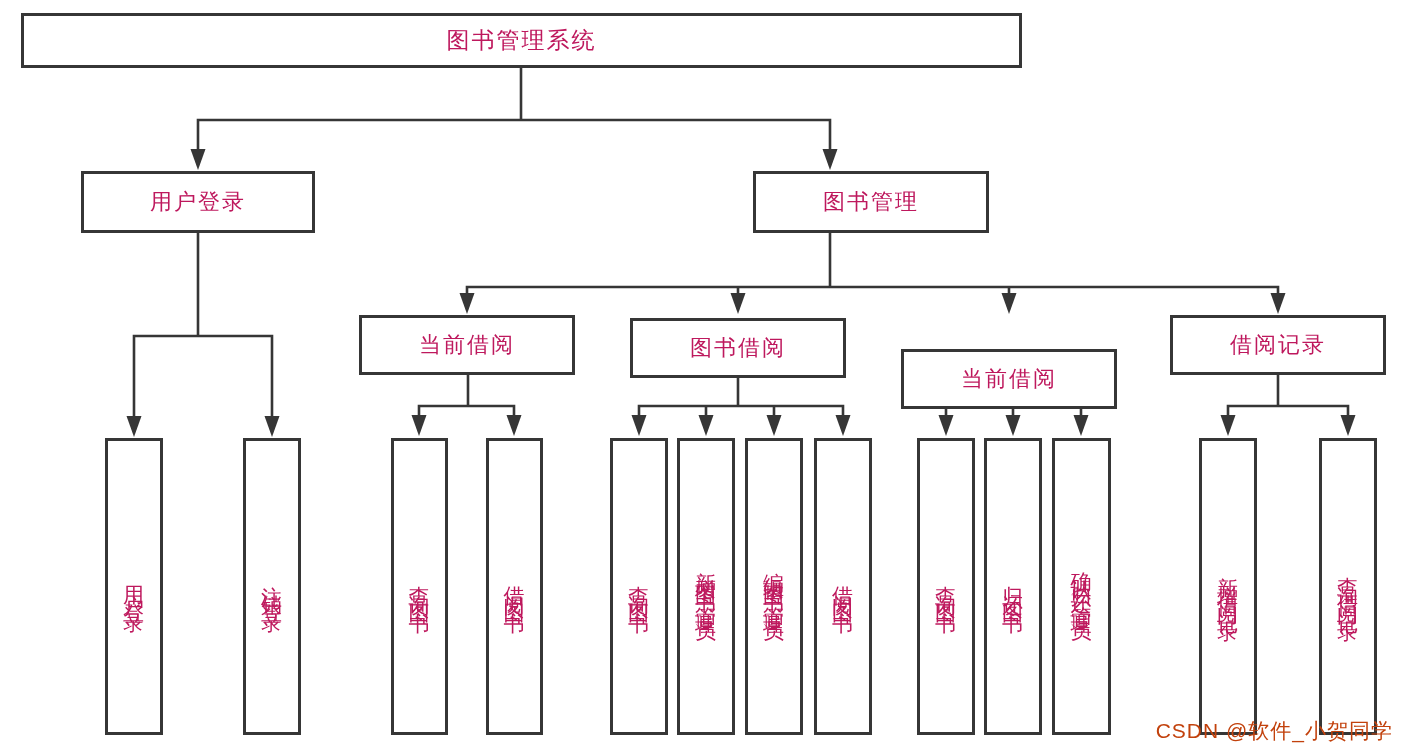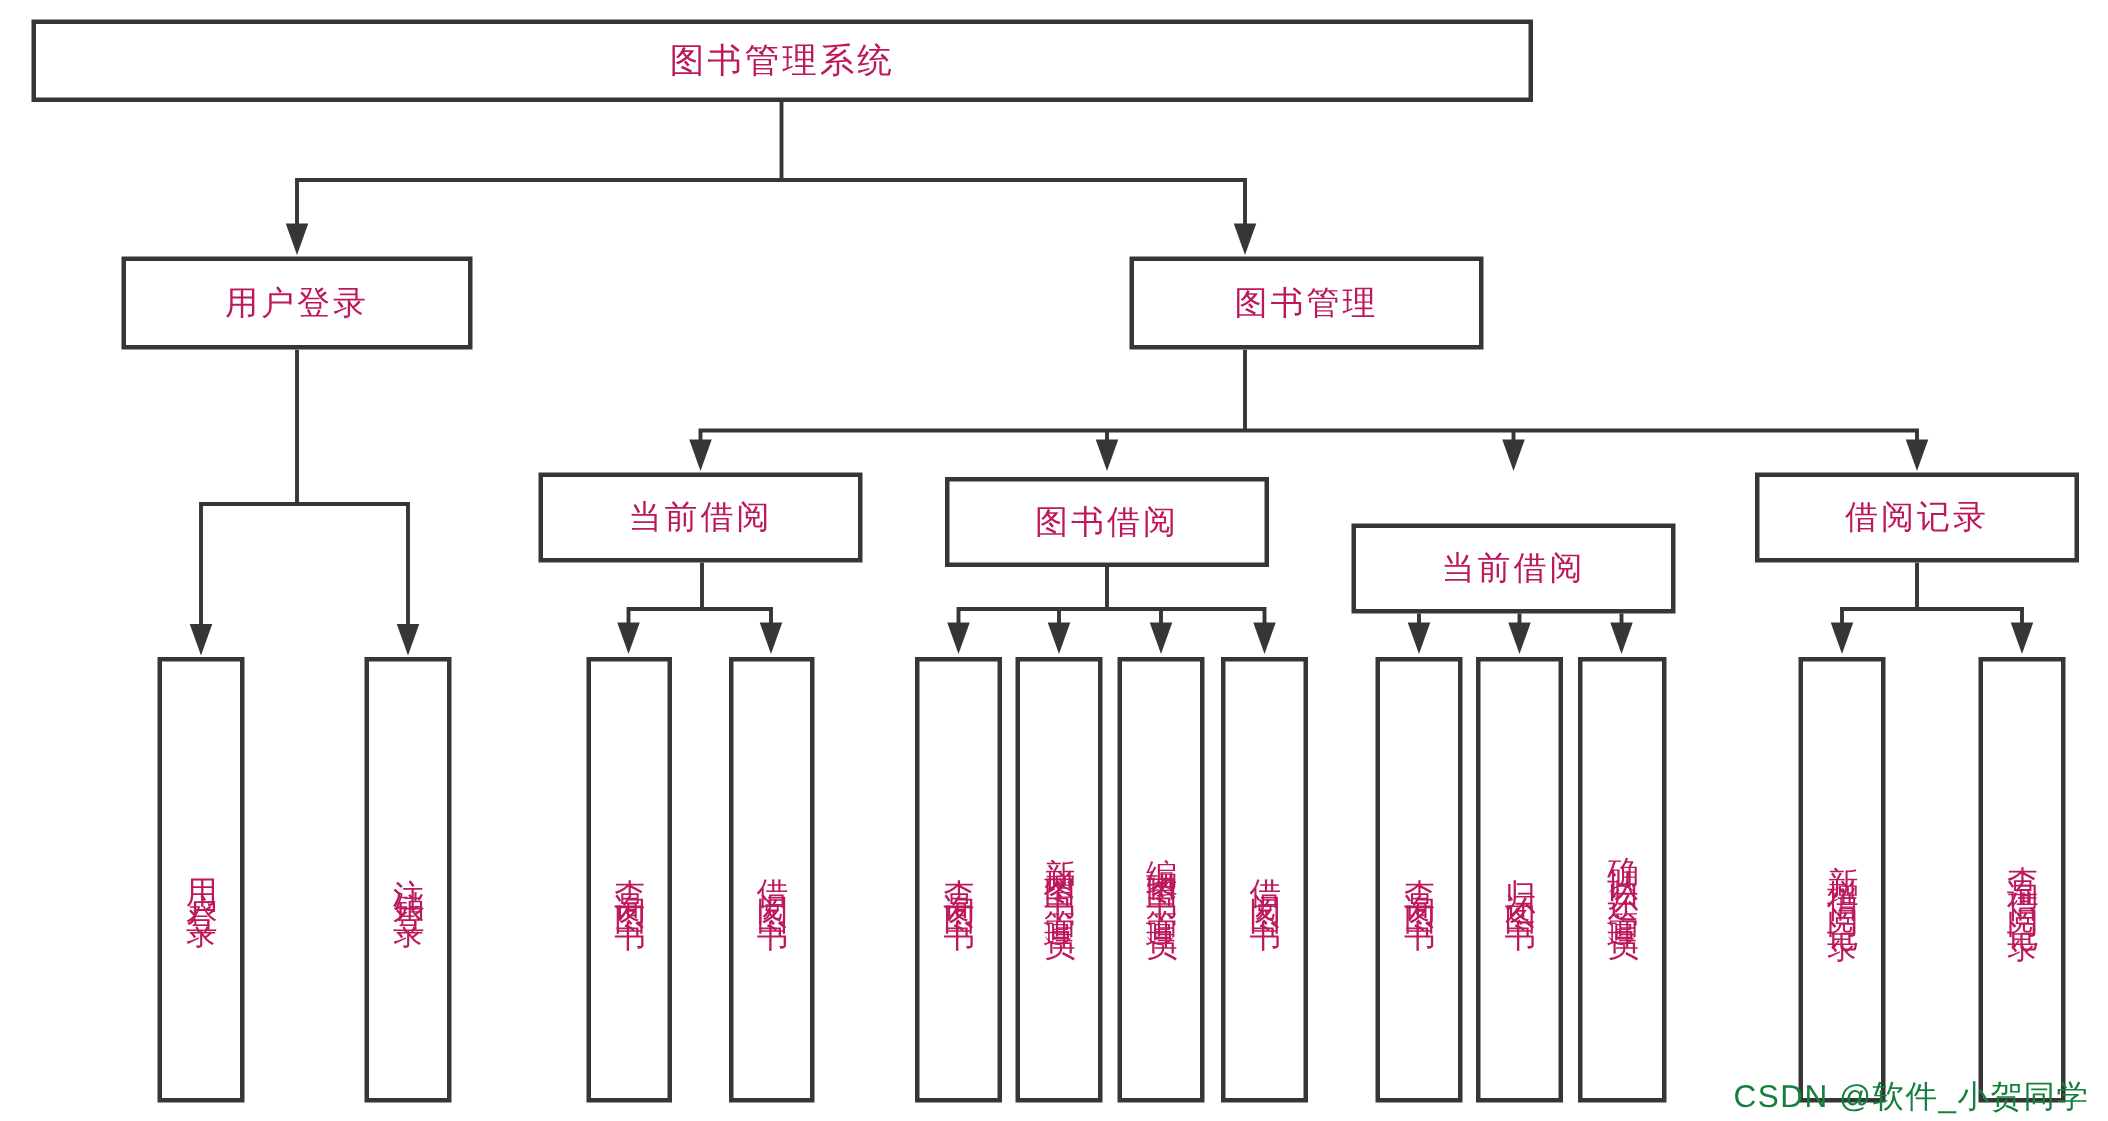"CSDN @软件_小贺同学" .watermark { color: #15803d -> #c2410c }
